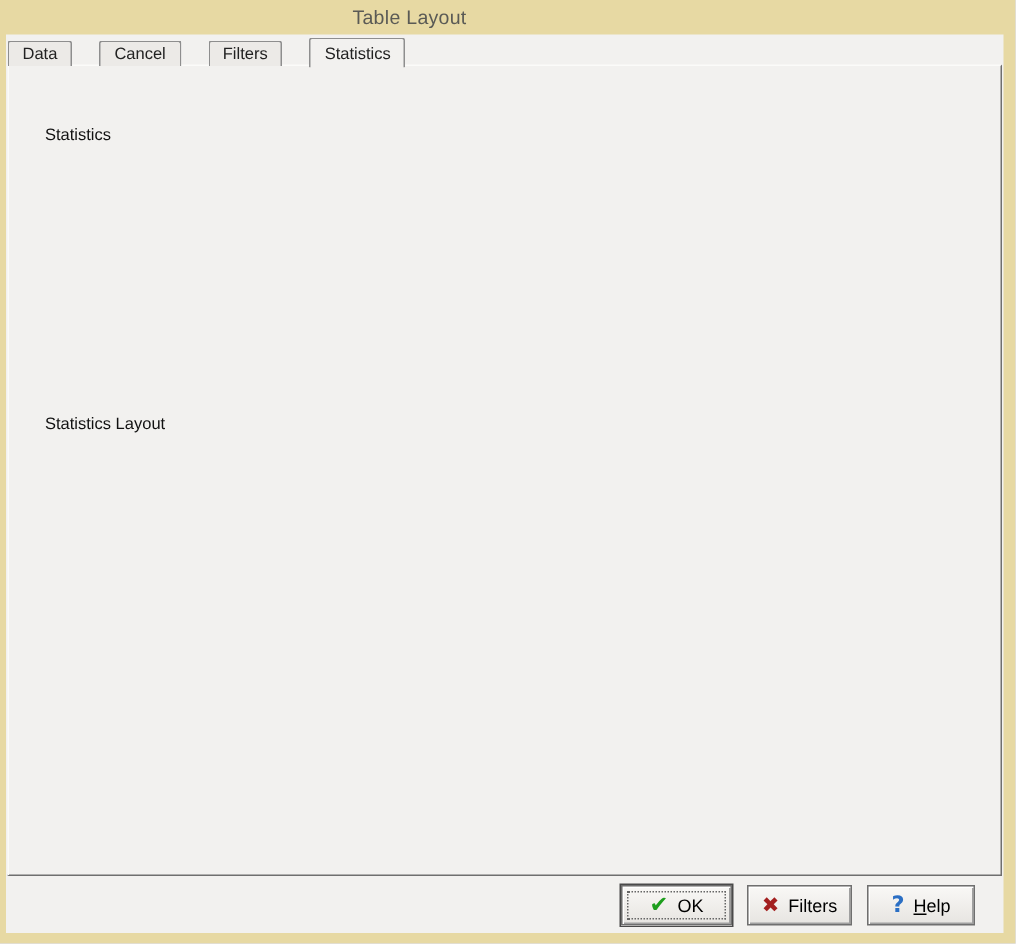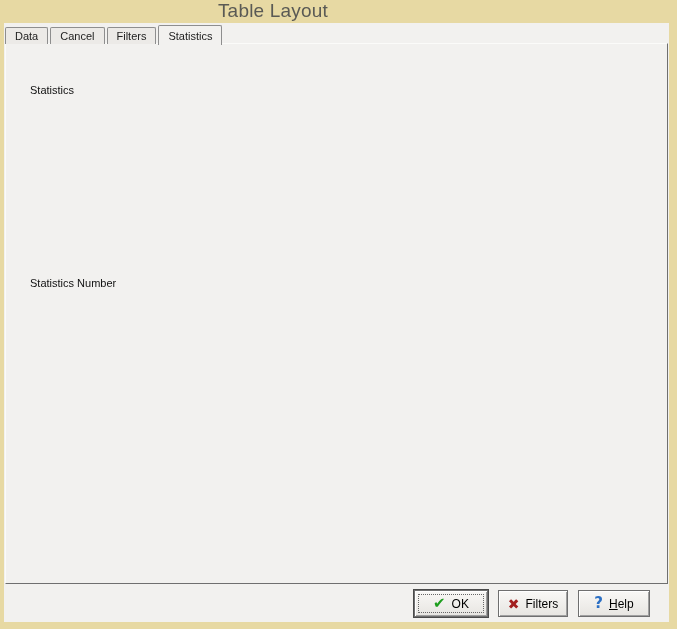"Table Layout" .titlebar { font-size: 19px -> 13px }
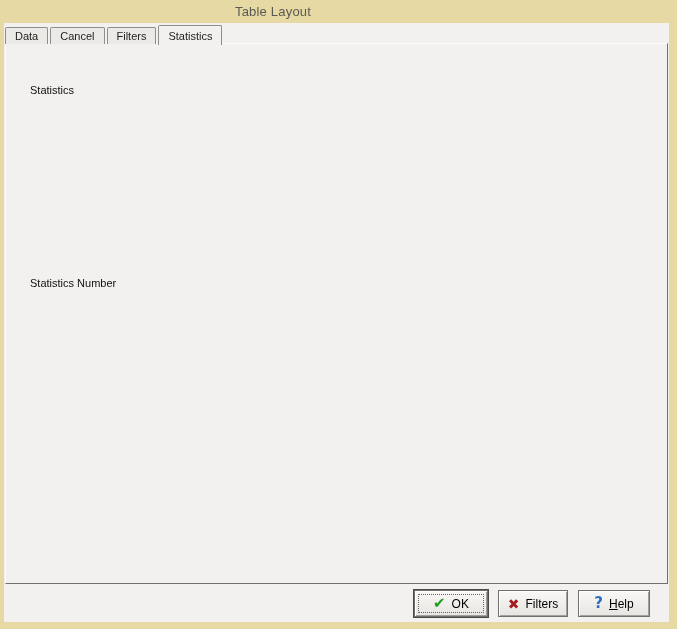"Data" .tab { margin-right: 2px -> 18px }
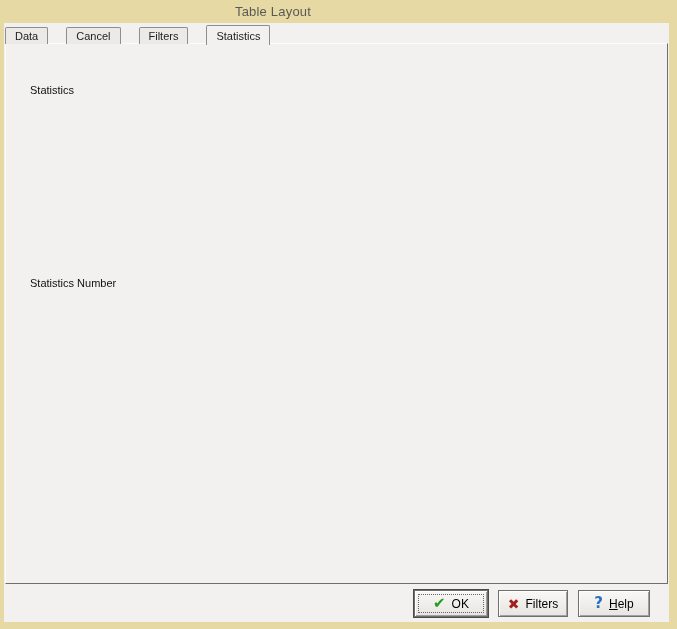"Statistics Number" span.grouplabel { text: Number -> Layout }
